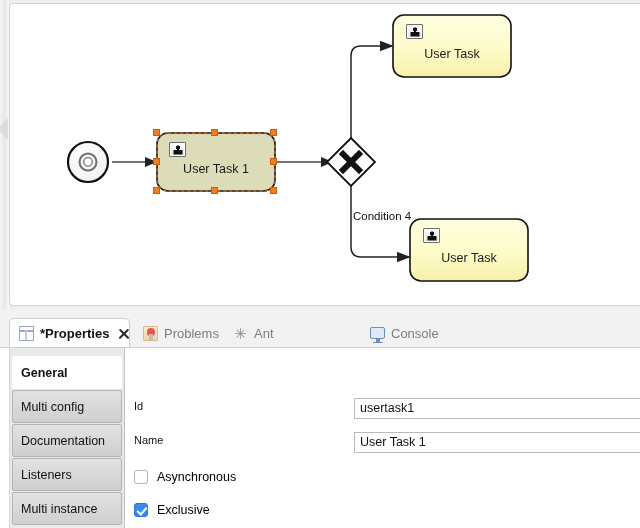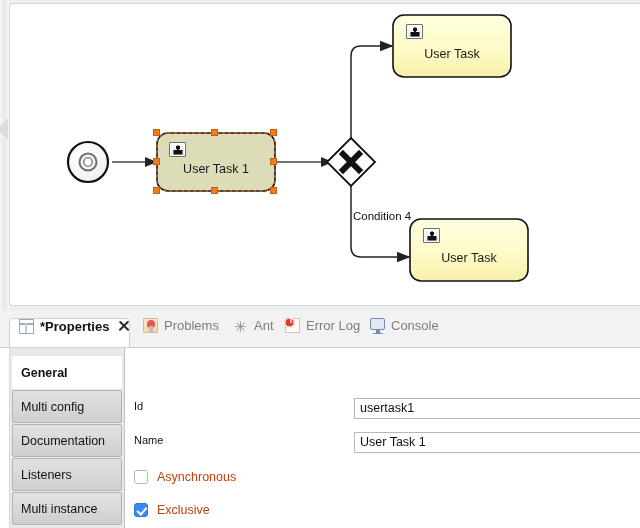"*Properties" .view-tab { align-items: flex-start -> center }
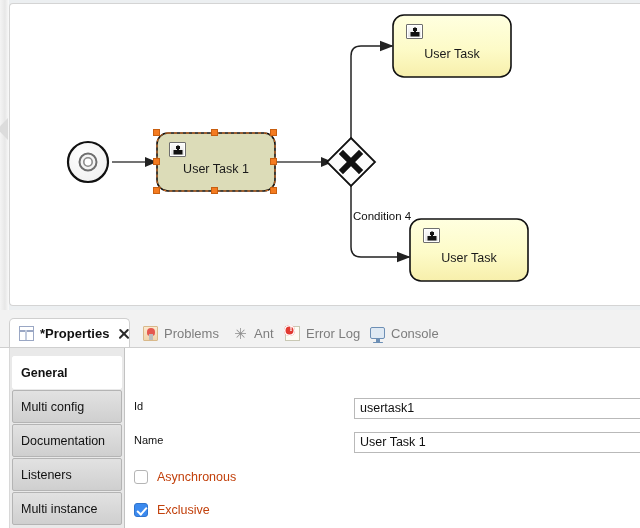"Error Log" div.view-tab { html: <div> <span></span> <span>Error Log</span> </div> -> none }
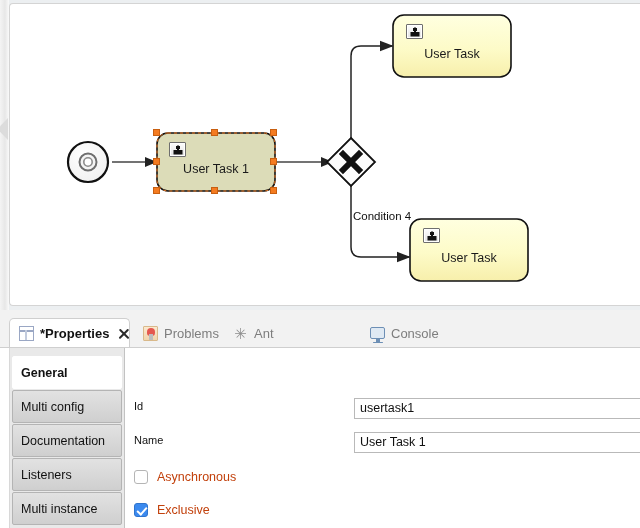"Asynchronous" .check-label { color: #c2410c -> #000000 }
